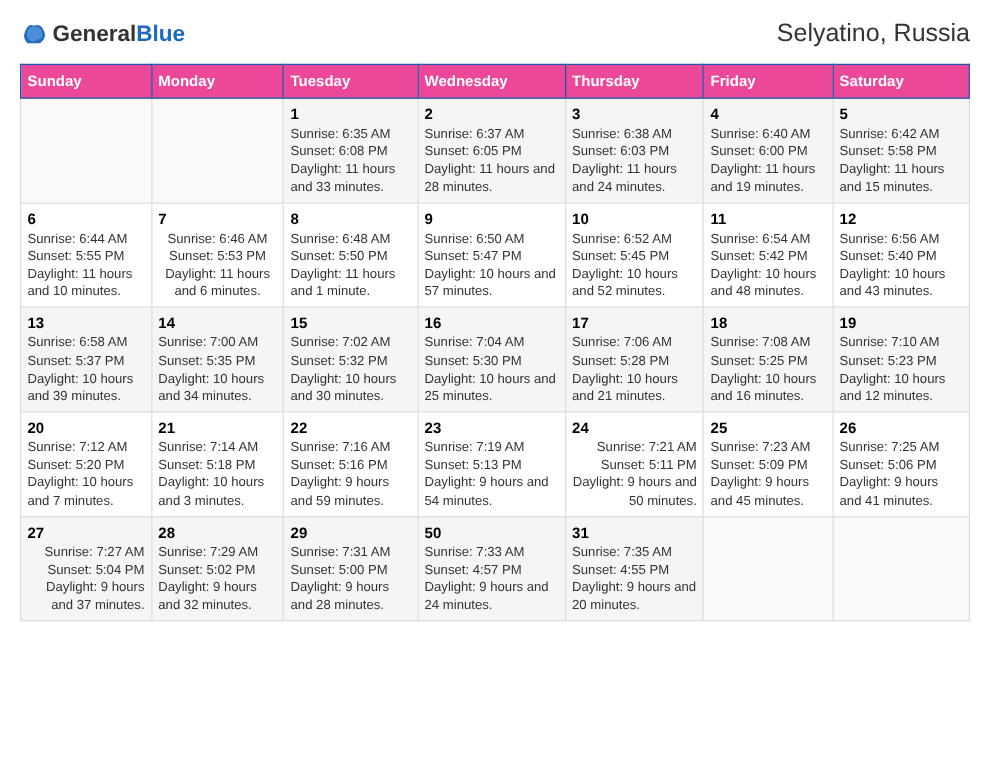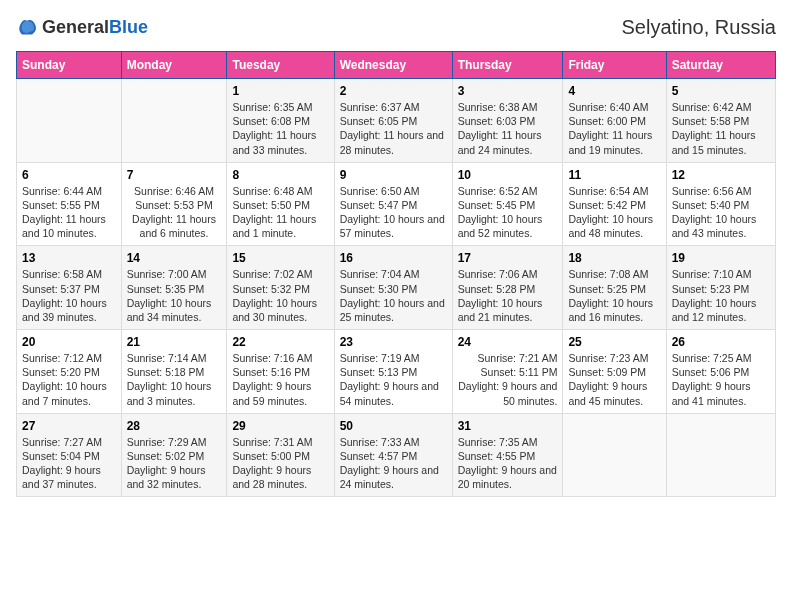"Sunrise: 7:27 AM" div.day-detail { text-align: none -> right }
